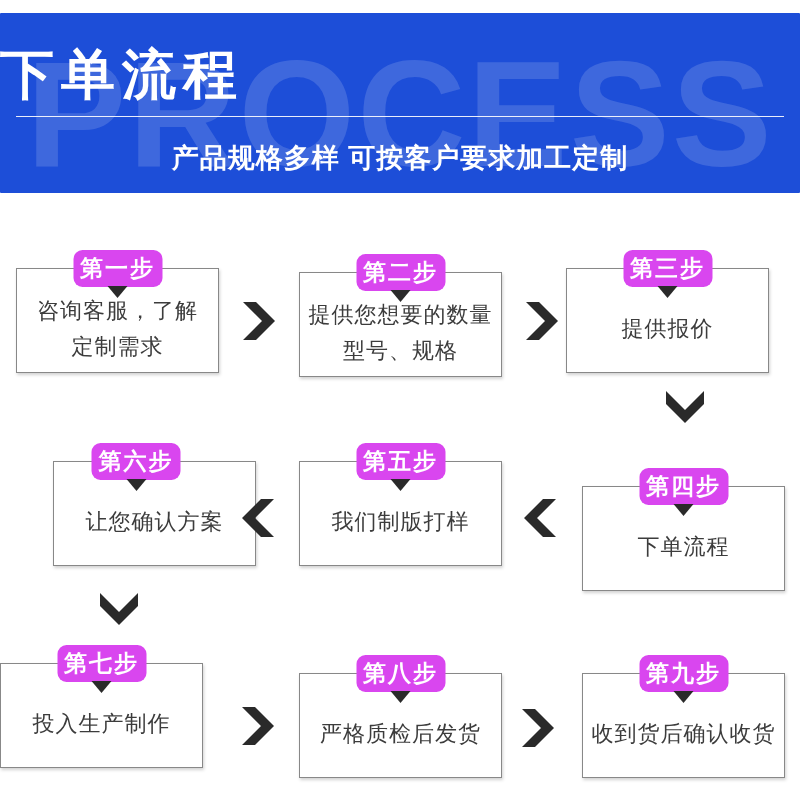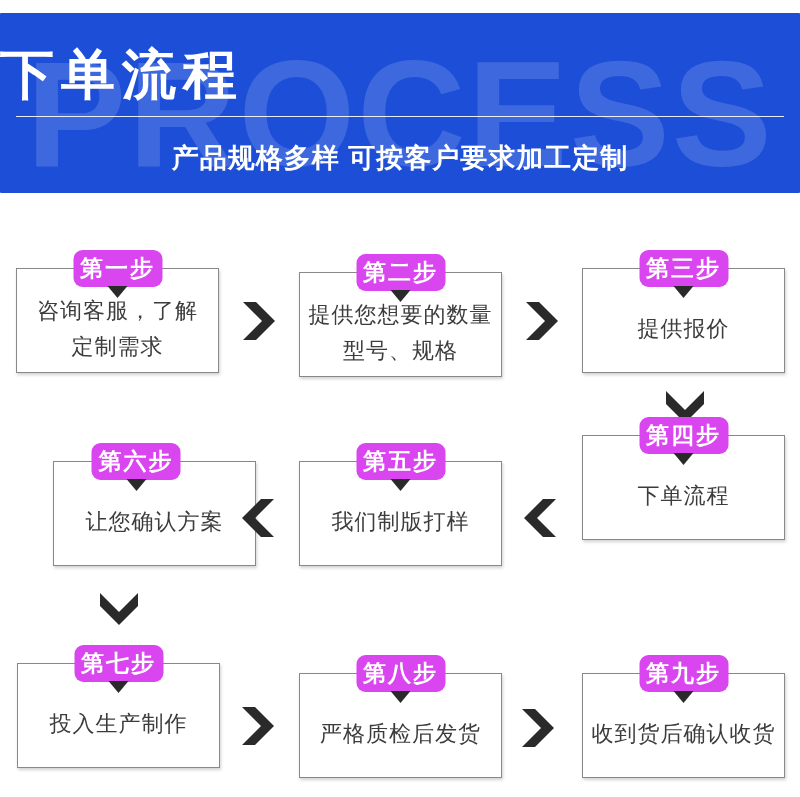"第三步" .c3 { left: 582px -> 566px }
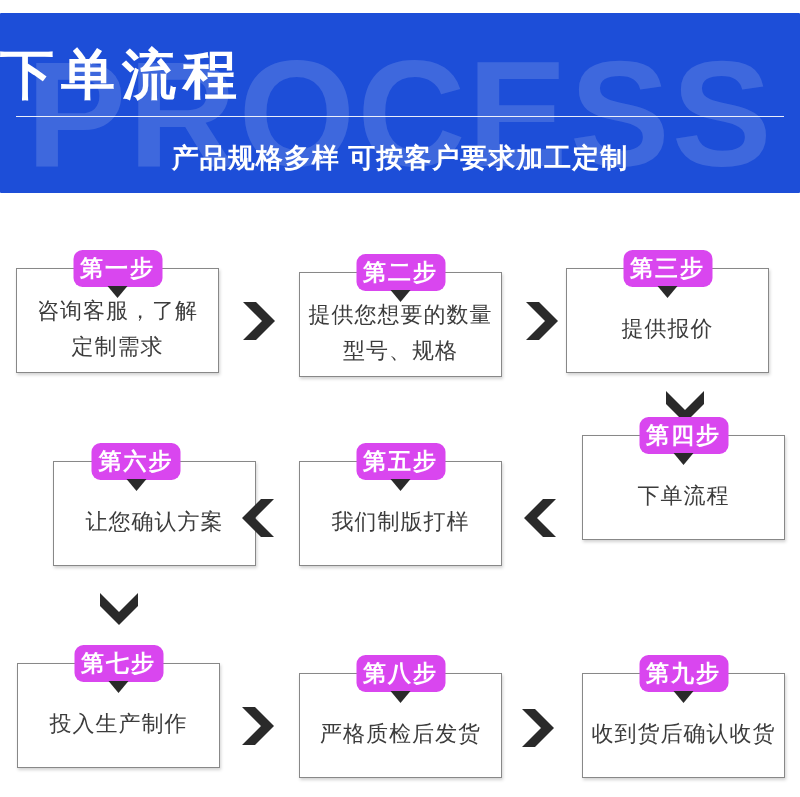"第四步" .c4 { top: 435px -> 486px }
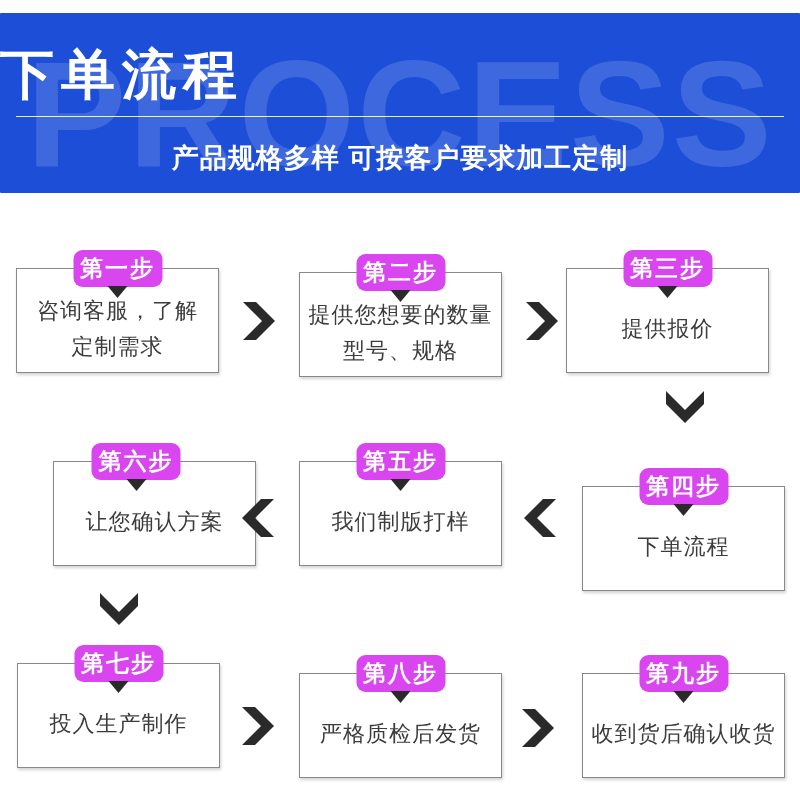"第七步" .c7 { left: 17px -> 0 }
